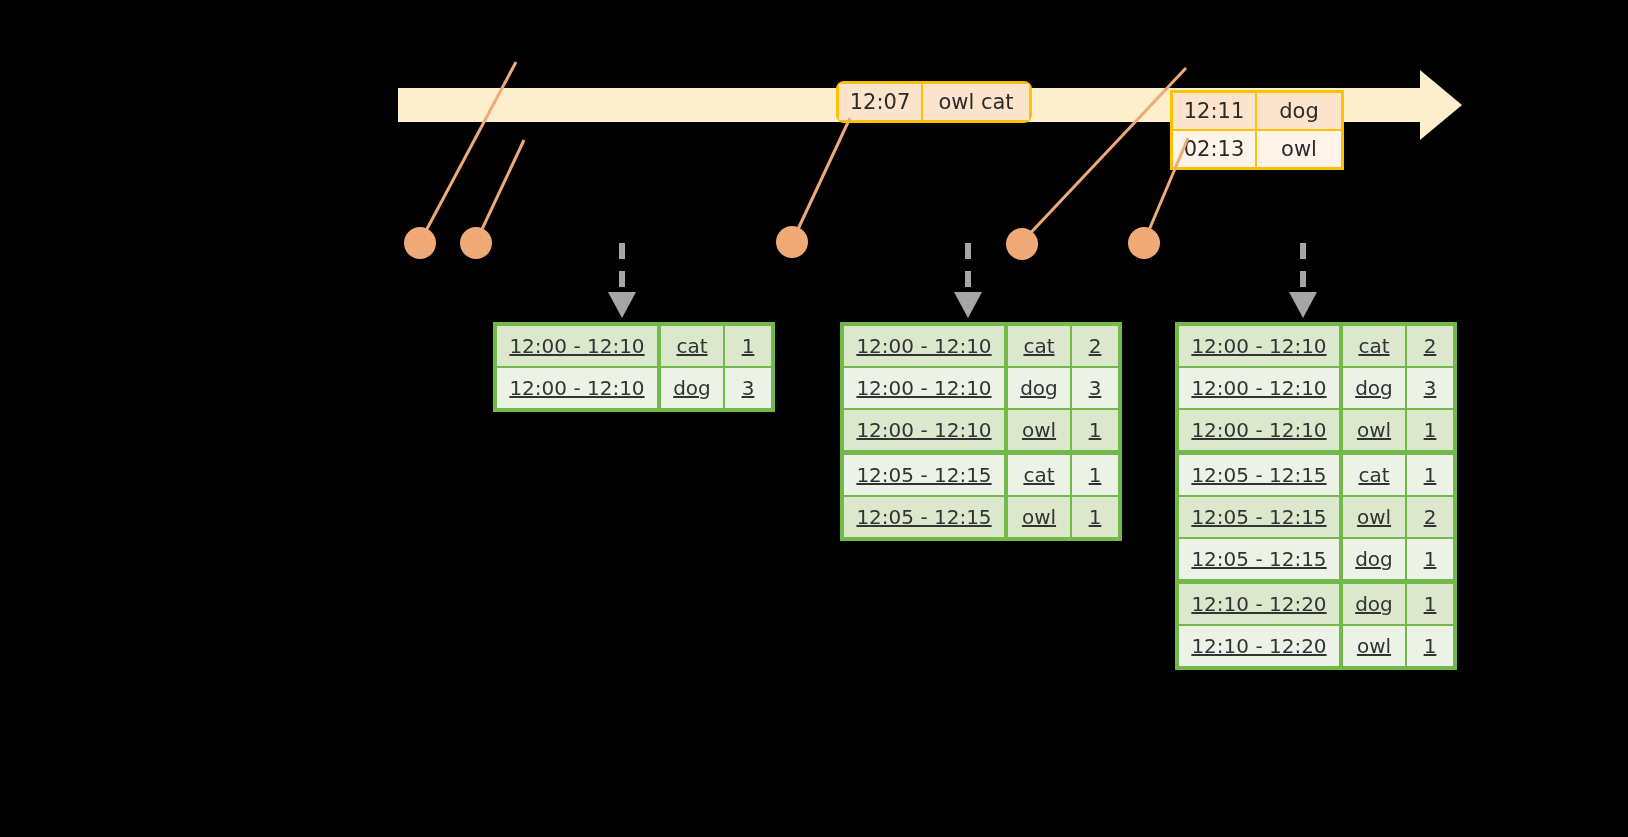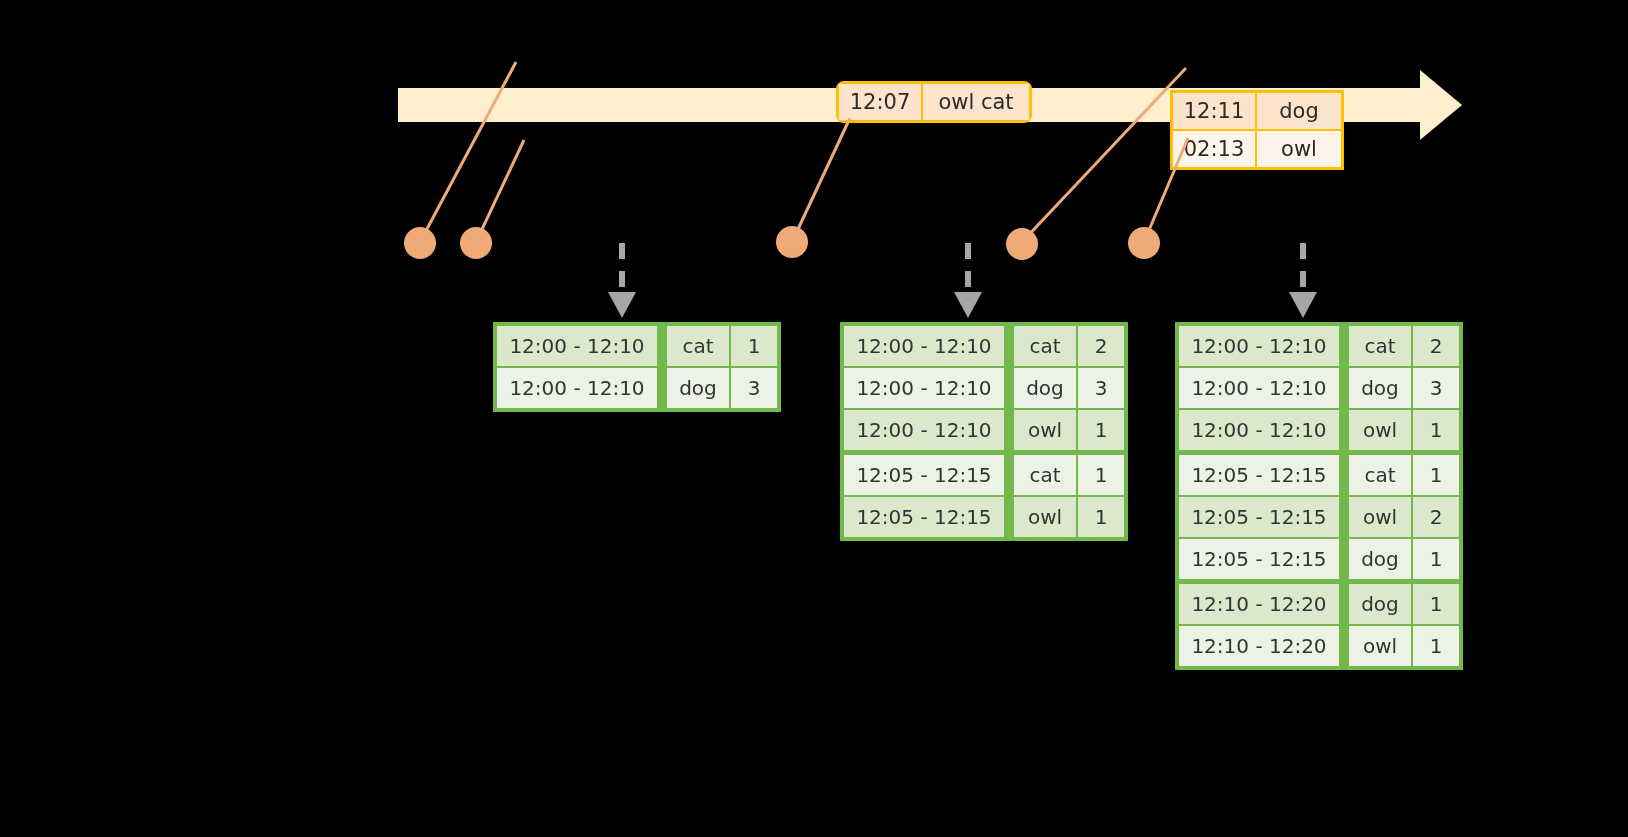"12:00 - 12:10" .res-cell { text-decoration: none -> underline }
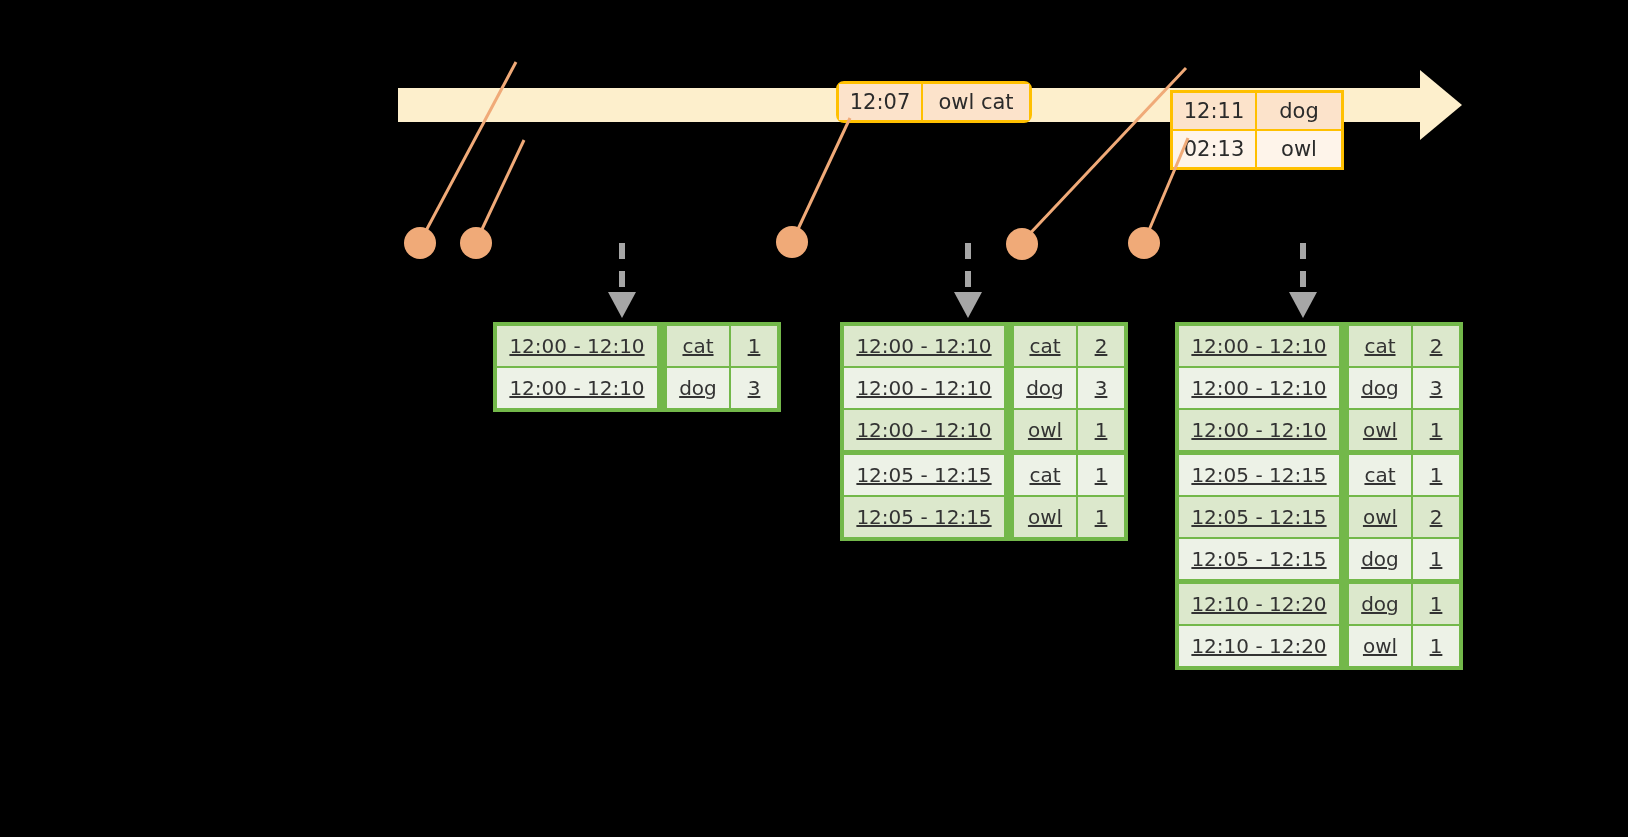"cat" .c-word { margin-left: 10px -> 4px }
